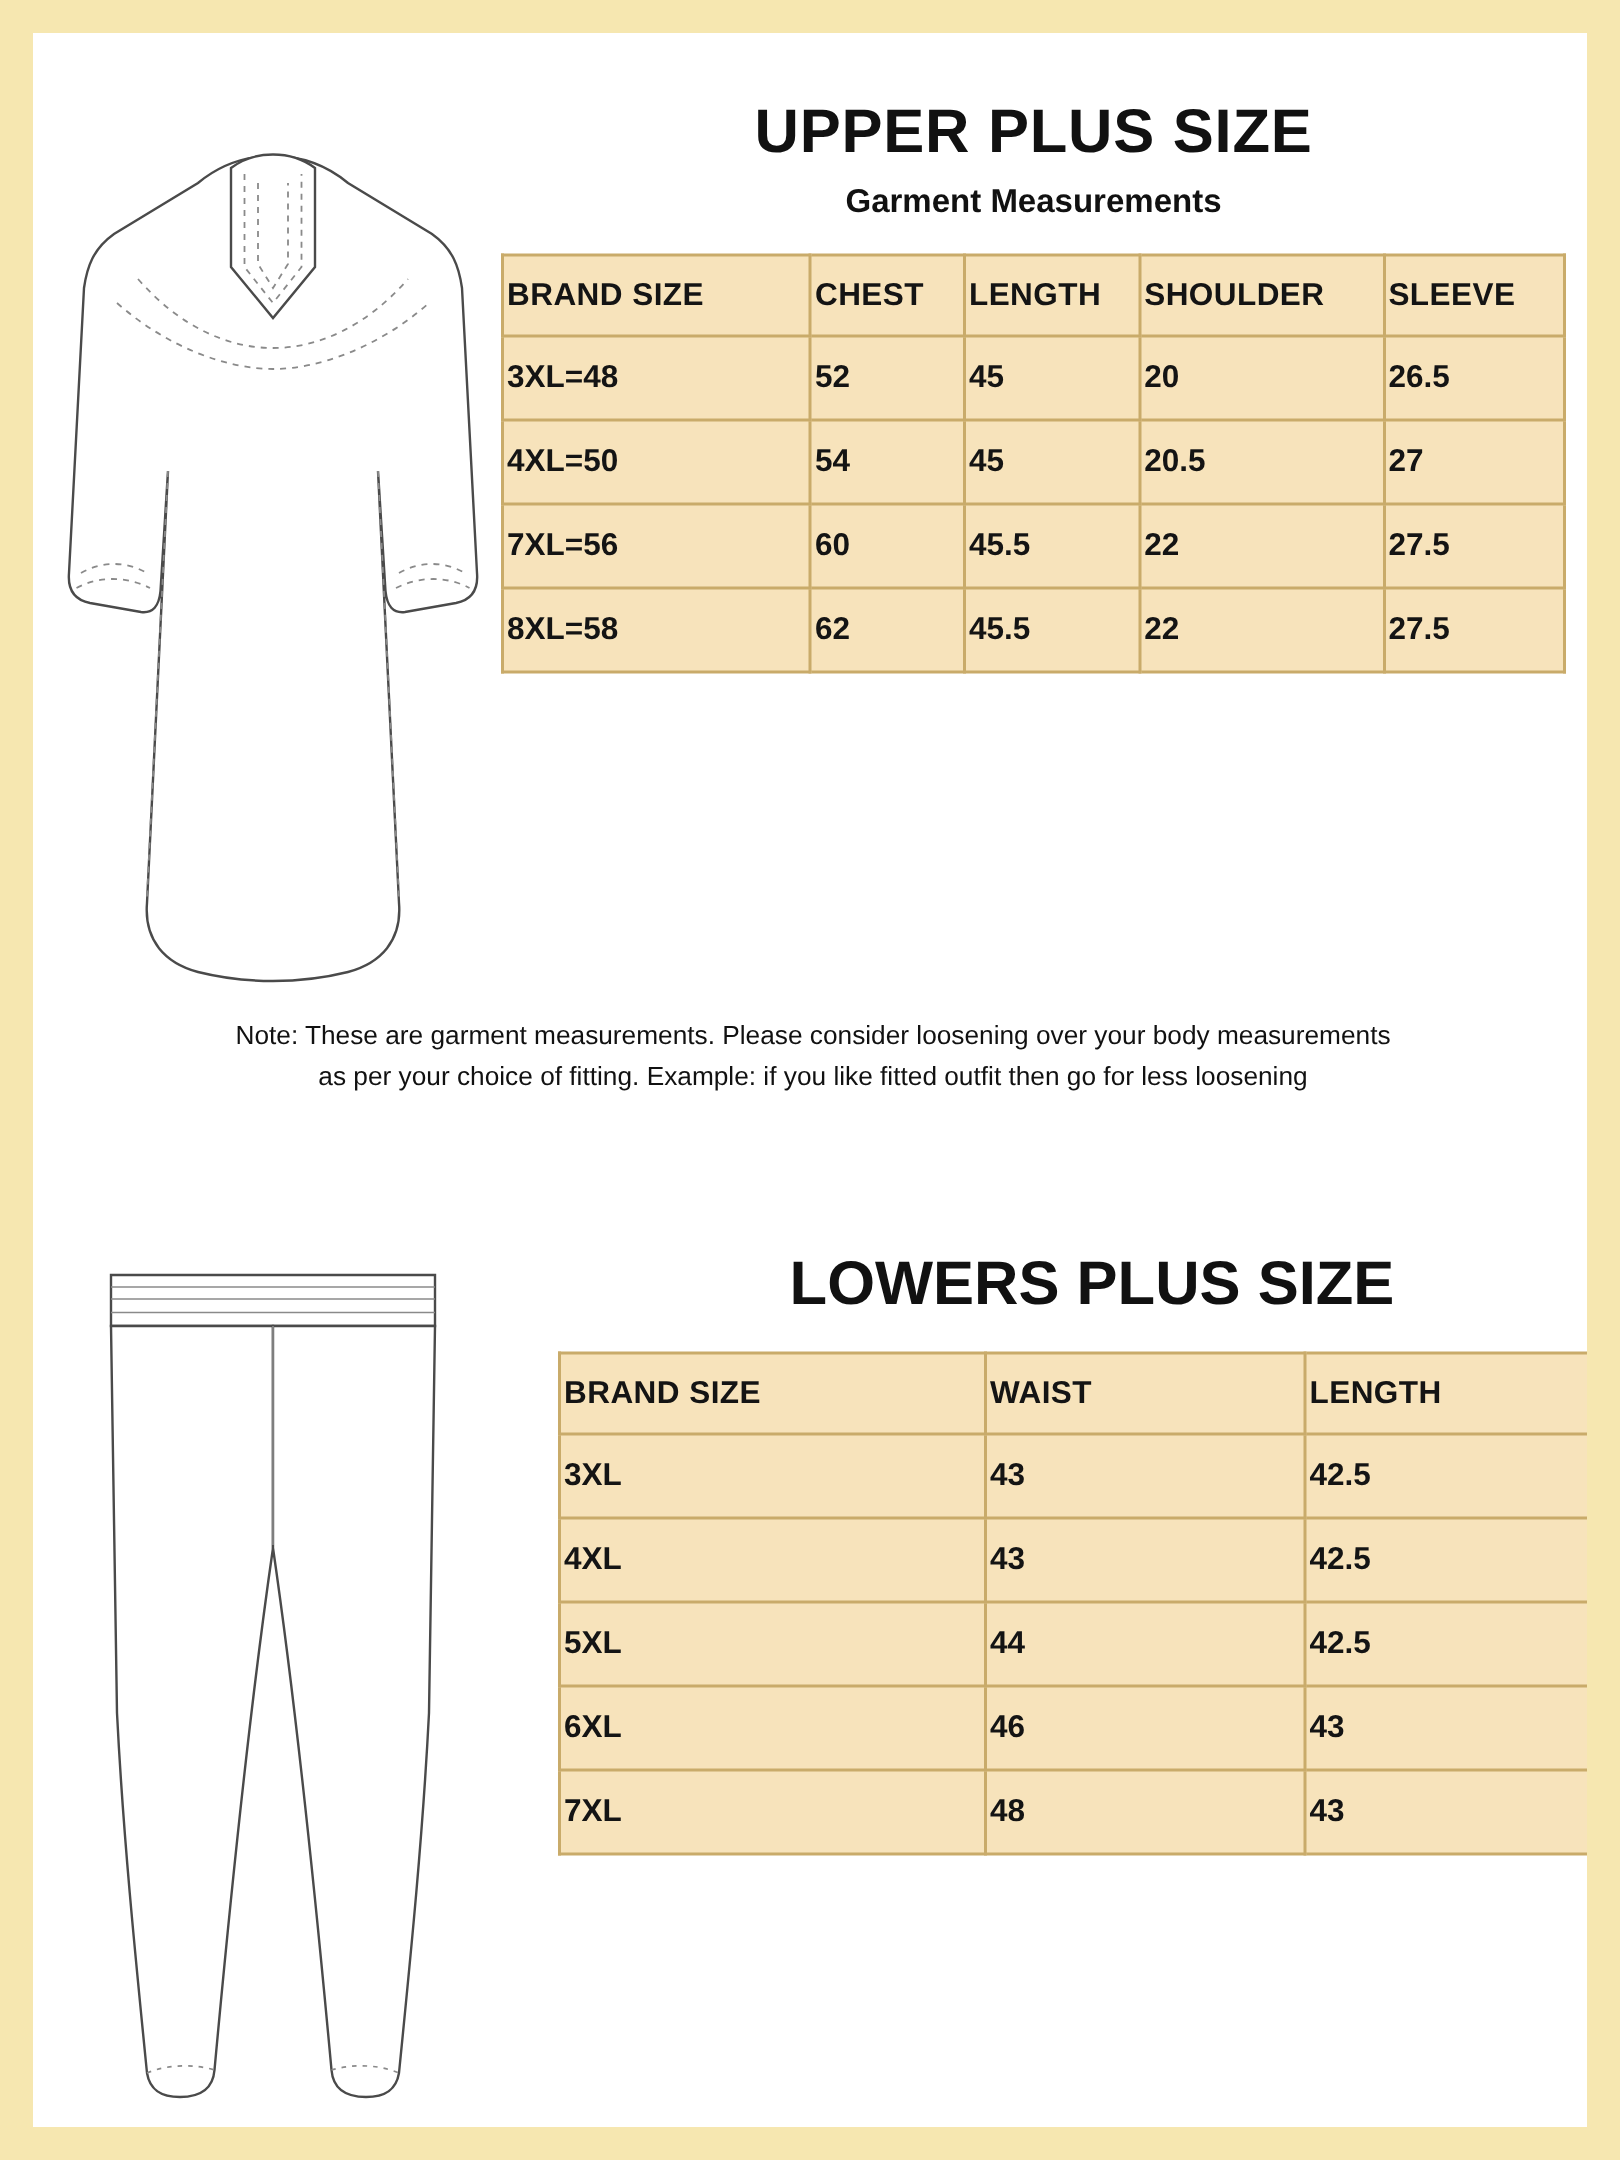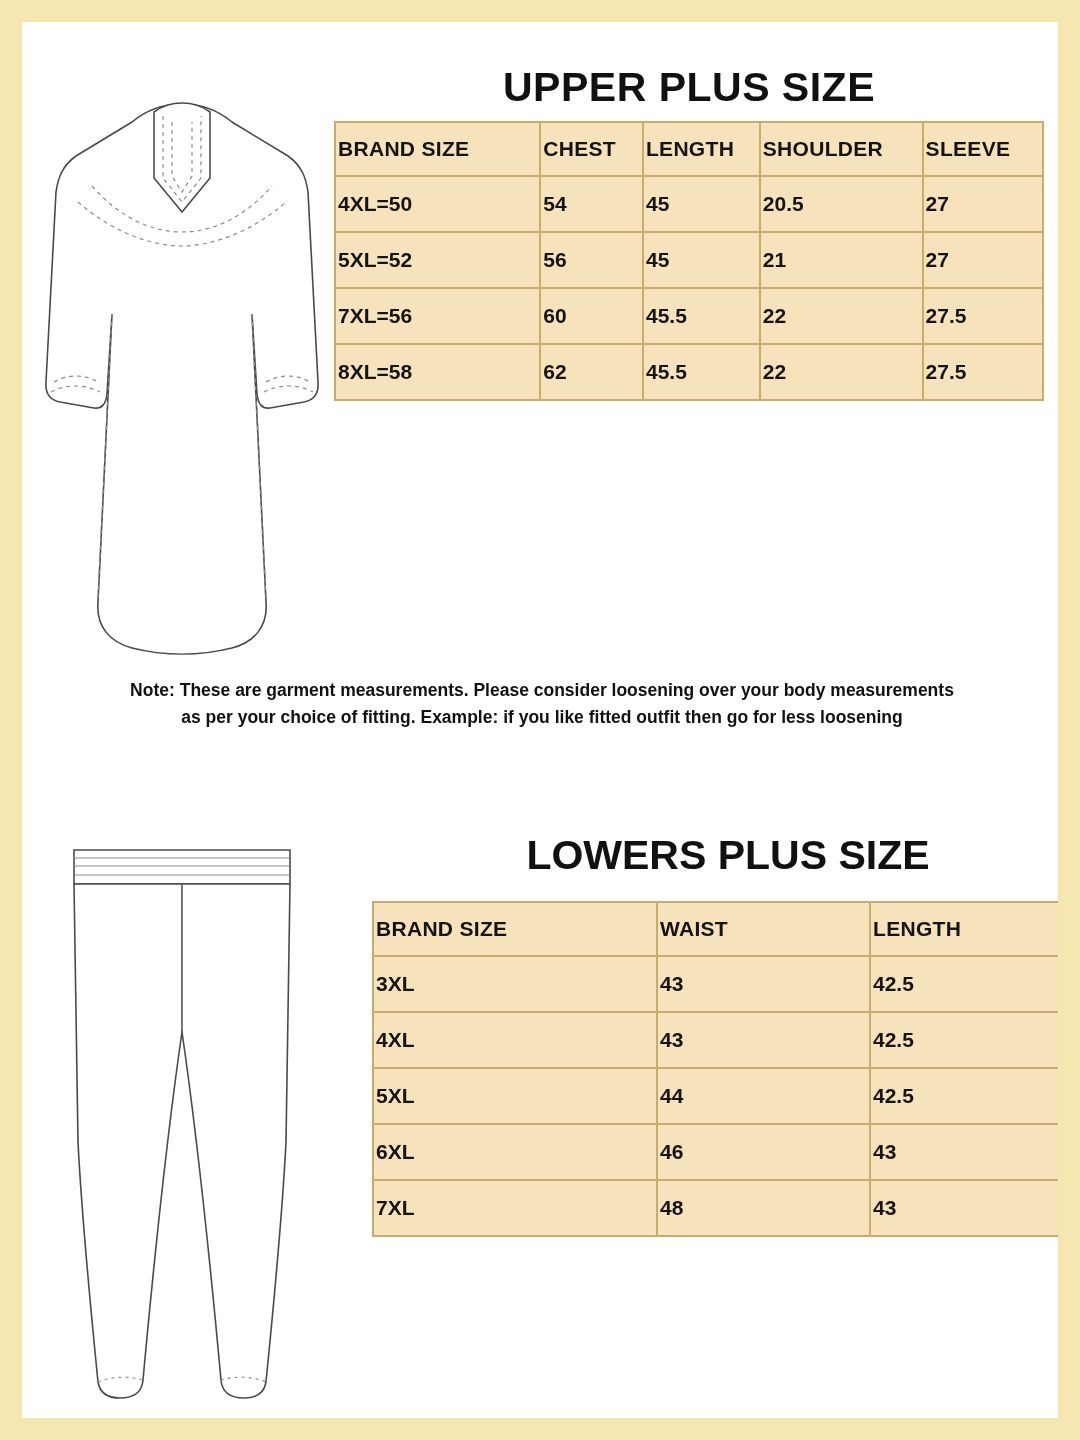"Garment Measurements" h2.subtitle { html: none -> <h2>Garment Measurements</h2> }
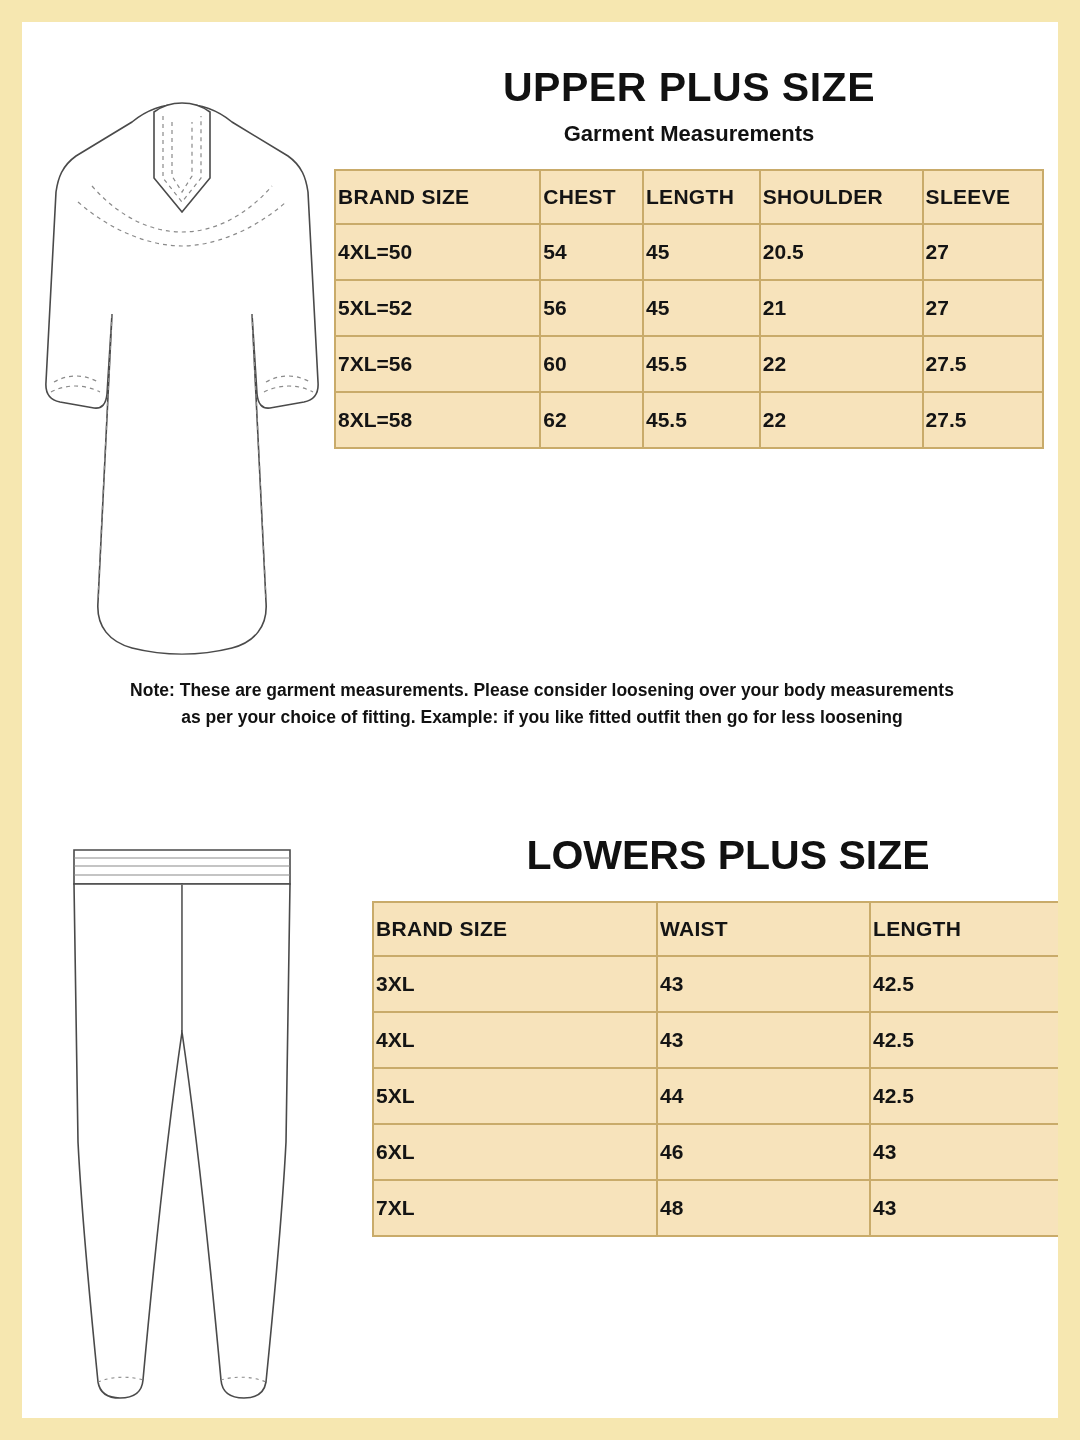"3XL=48" tr { html: none -> <tr> <td>3XL=48</td> <td>52</td> <td>45</td> <td>20</td> <td>26.5</td> </tr> }
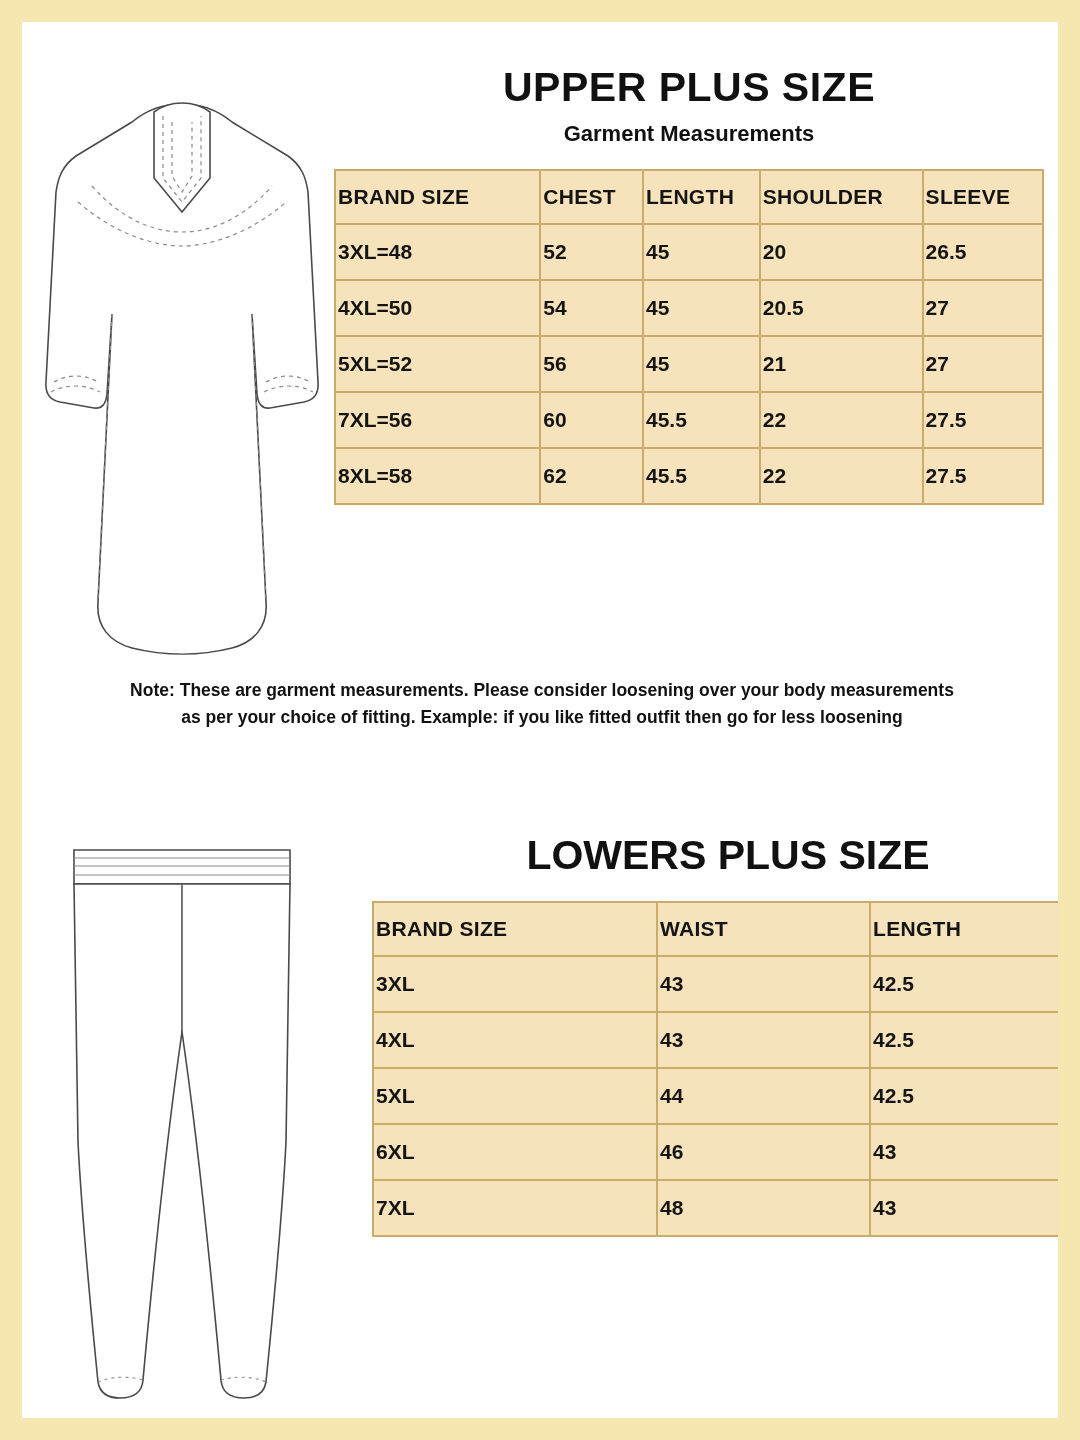"5XL=52" tr { html: <tr> <td>5XL=52</td> <td>56</td> <td>45</td> <td>21</td> <td>27</td> </tr> -> none }
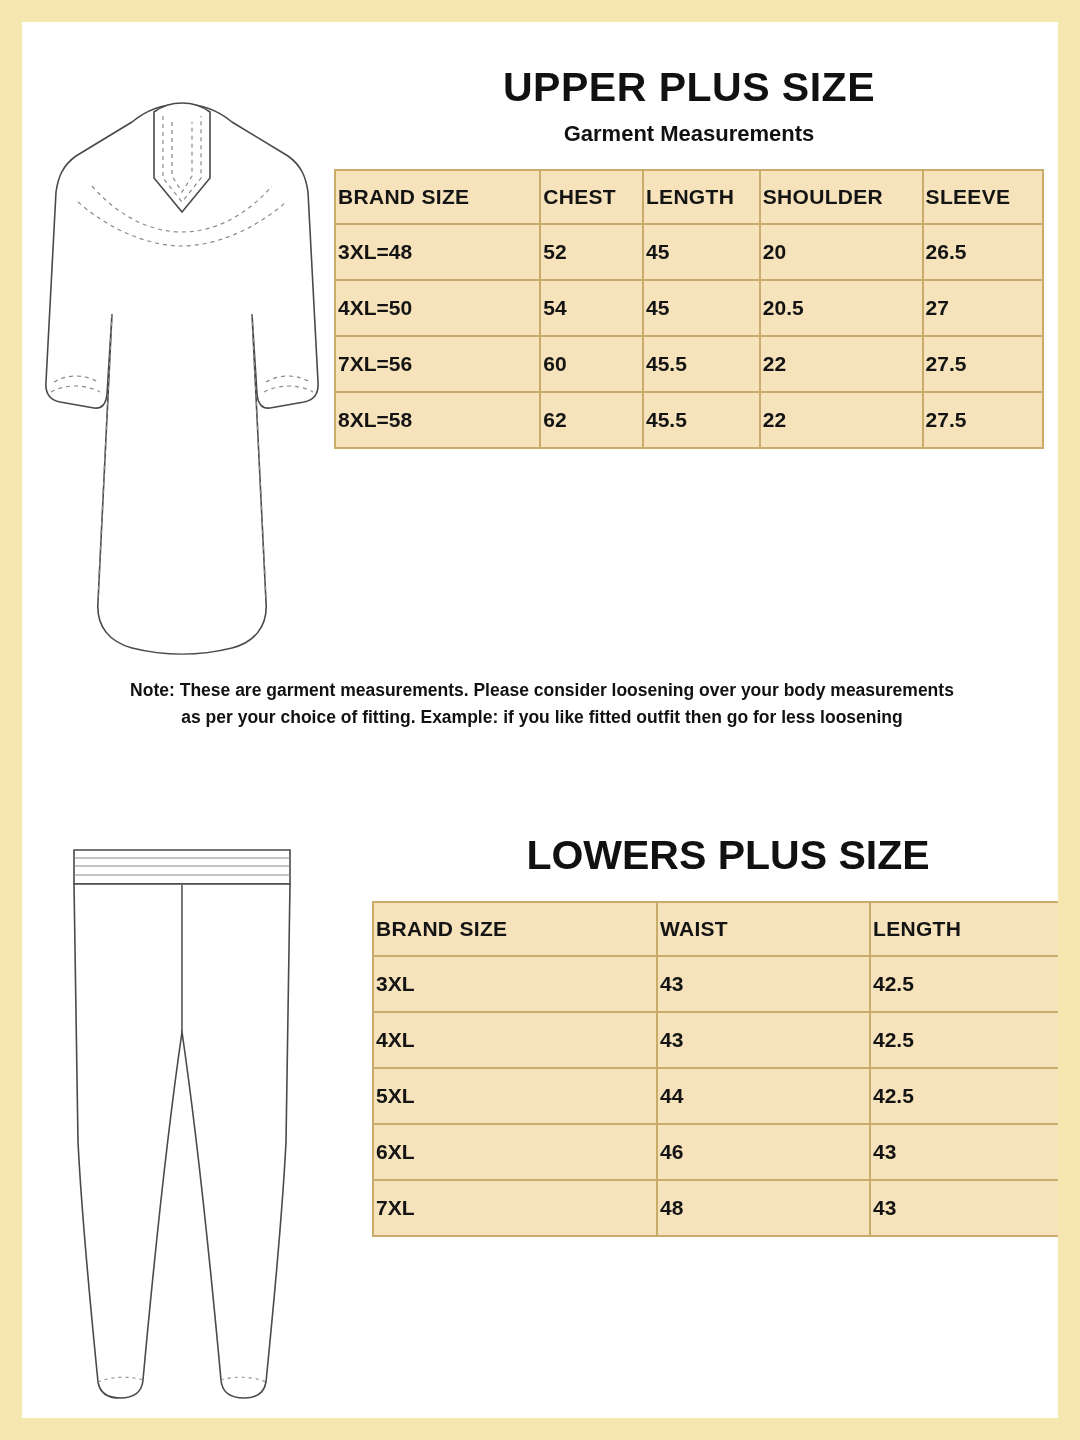"Note: These are garment measurements." .note { font-weight: bold -> normal }
